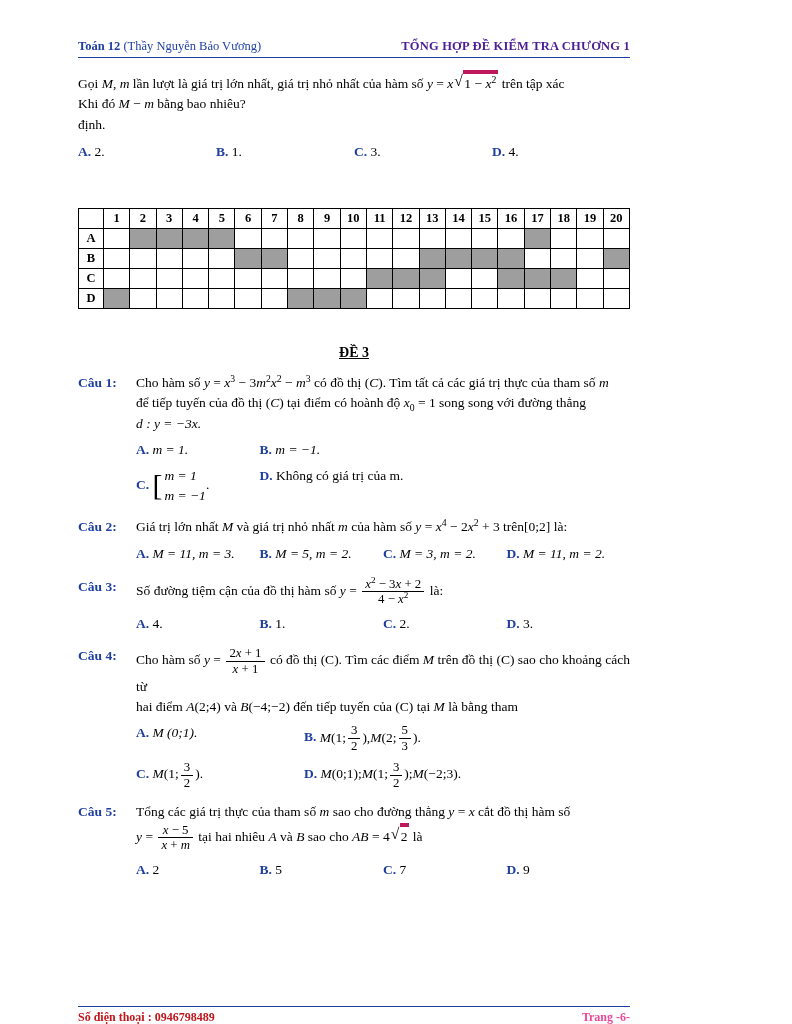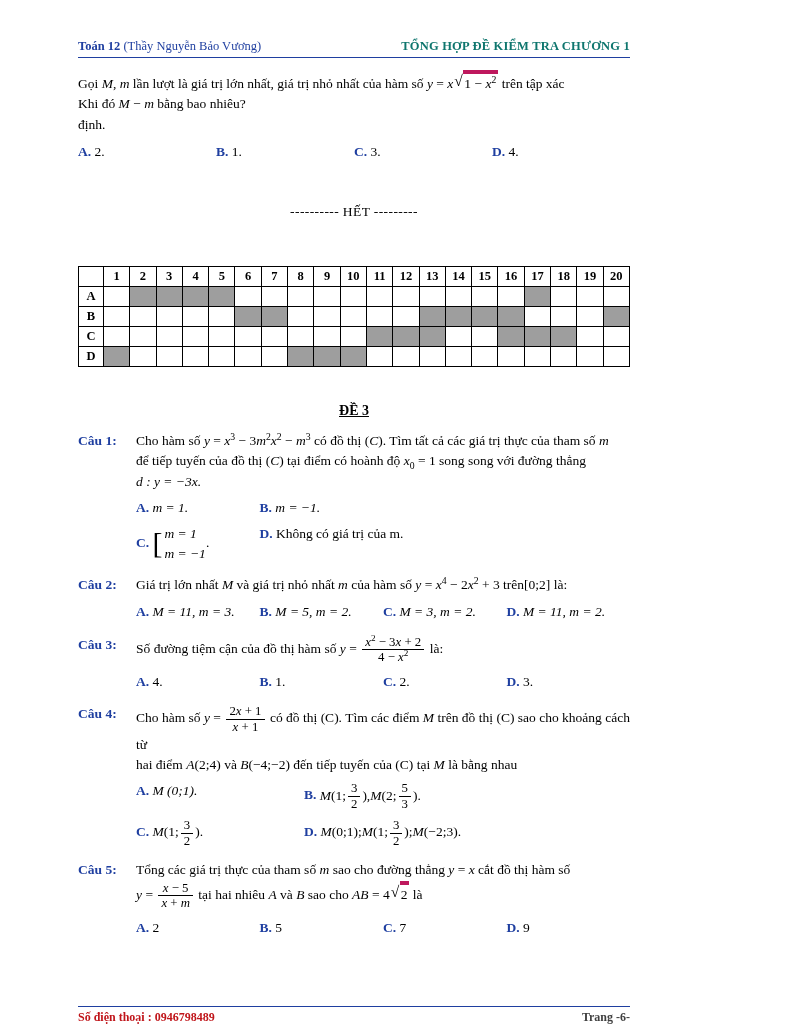"TỔNG HỢP ĐỀ KIỂM TRA" .header-right { color: #0f766e -> #4c1d95 }
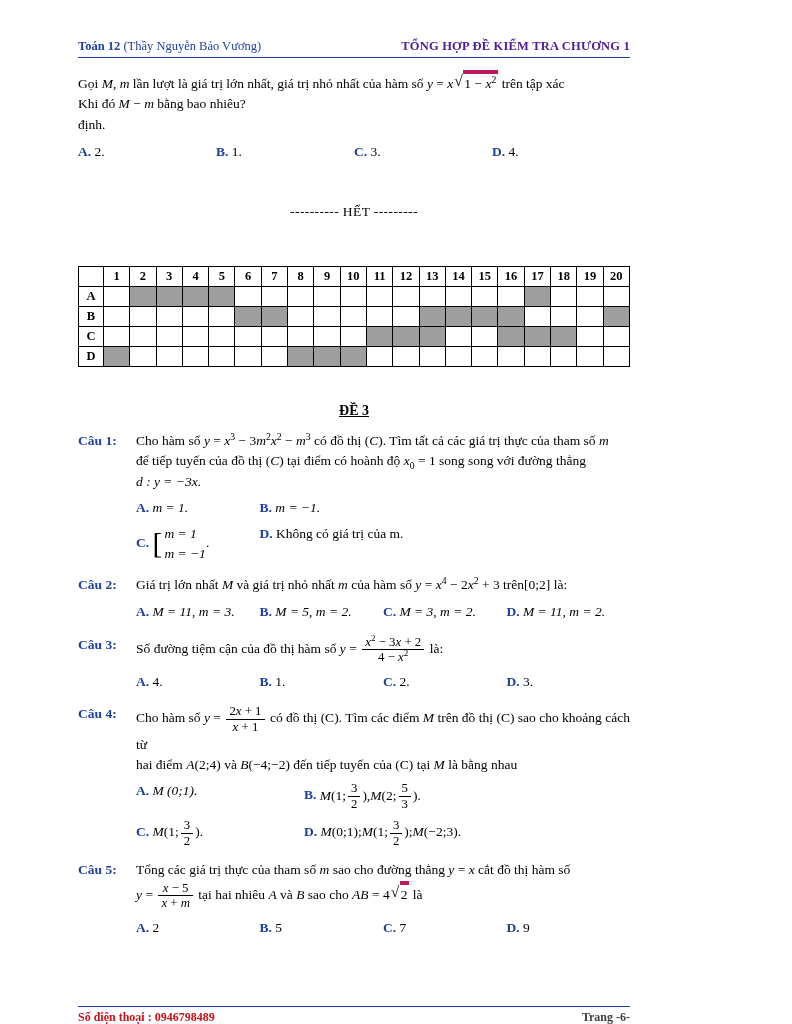"---------- HẾT ---------" div.het { html: <div>---------- HẾT ---------</div> -> none }
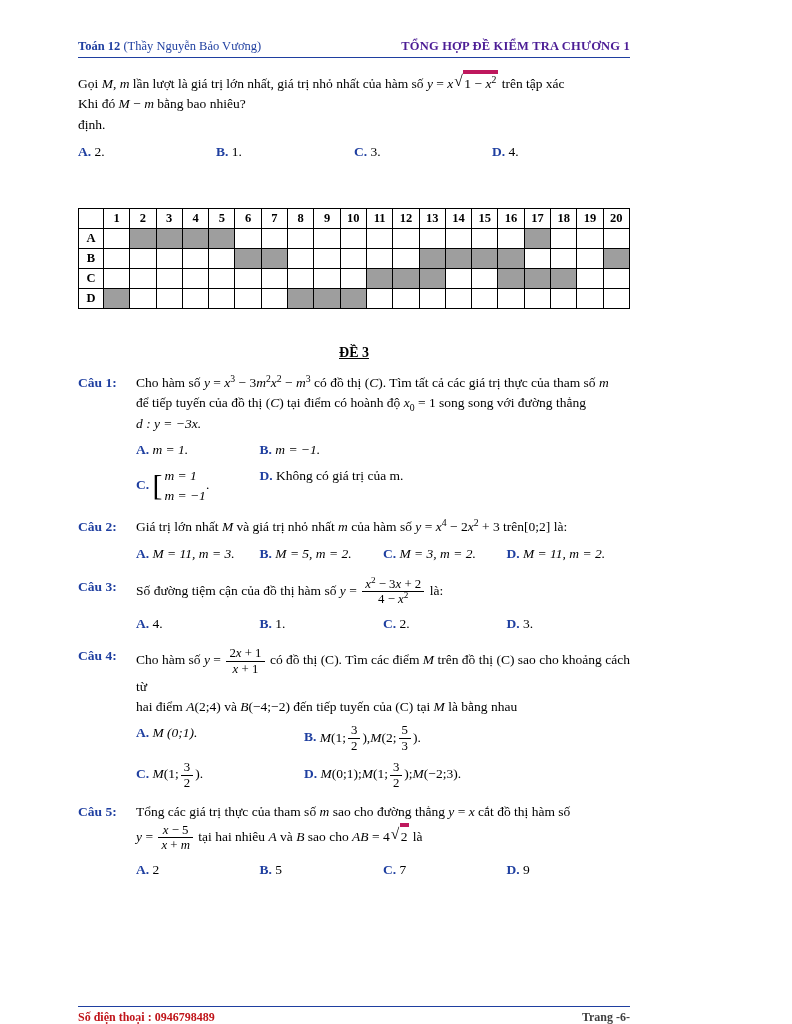"là bằng nhau" span { text: nhau -> tham }
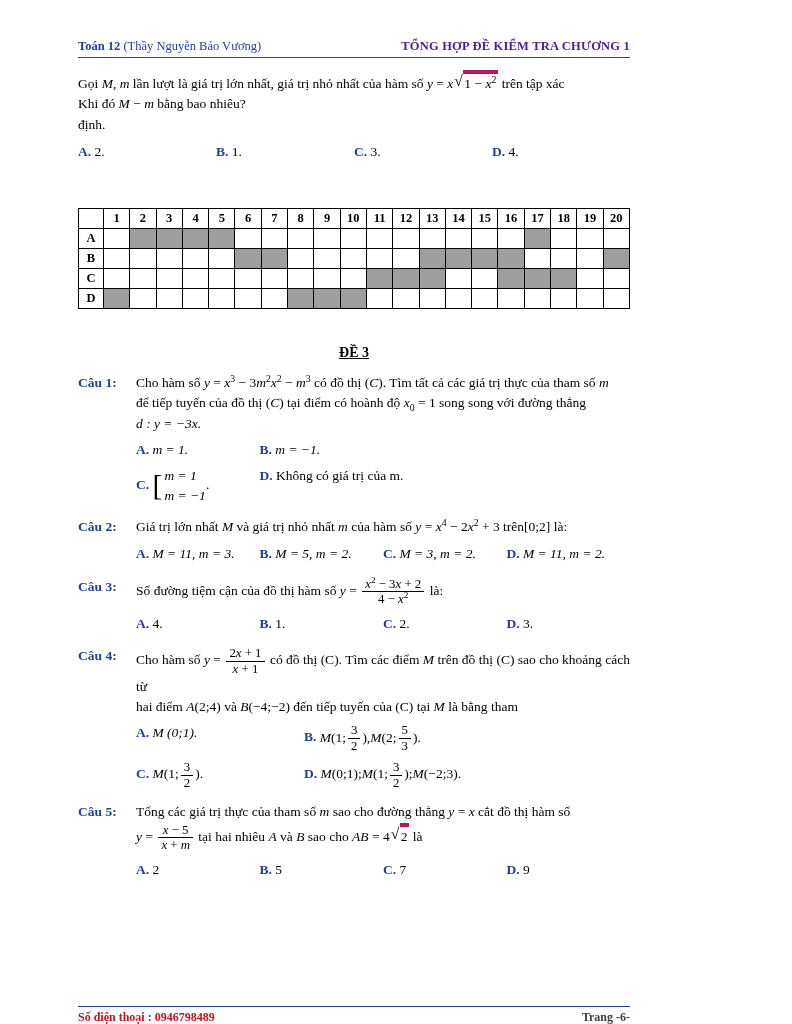"Trang -6-" .footer-right { color: #404040 -> #ec4899 }
